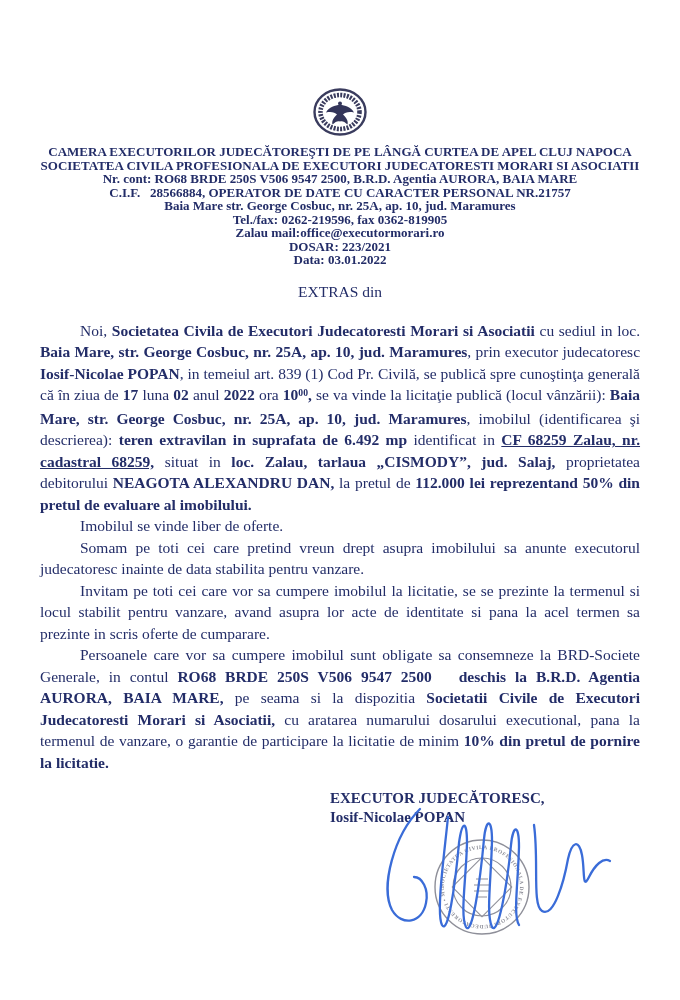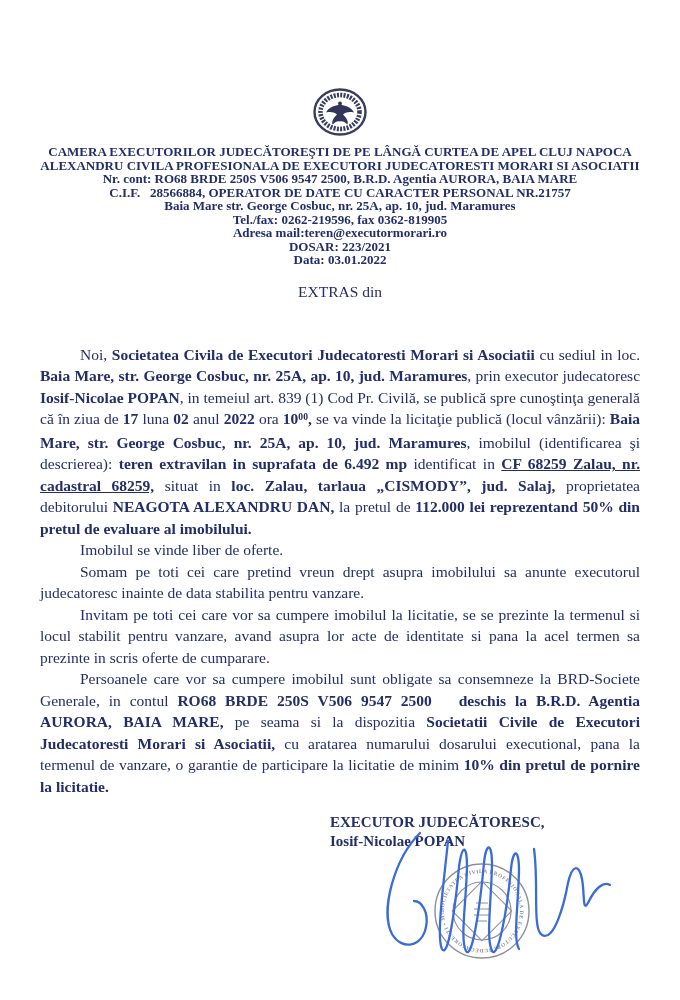"ALEXANDRU CIVILA PROFESIONALA DE" div { text: ALEXANDRU -> SOCIETATEA }
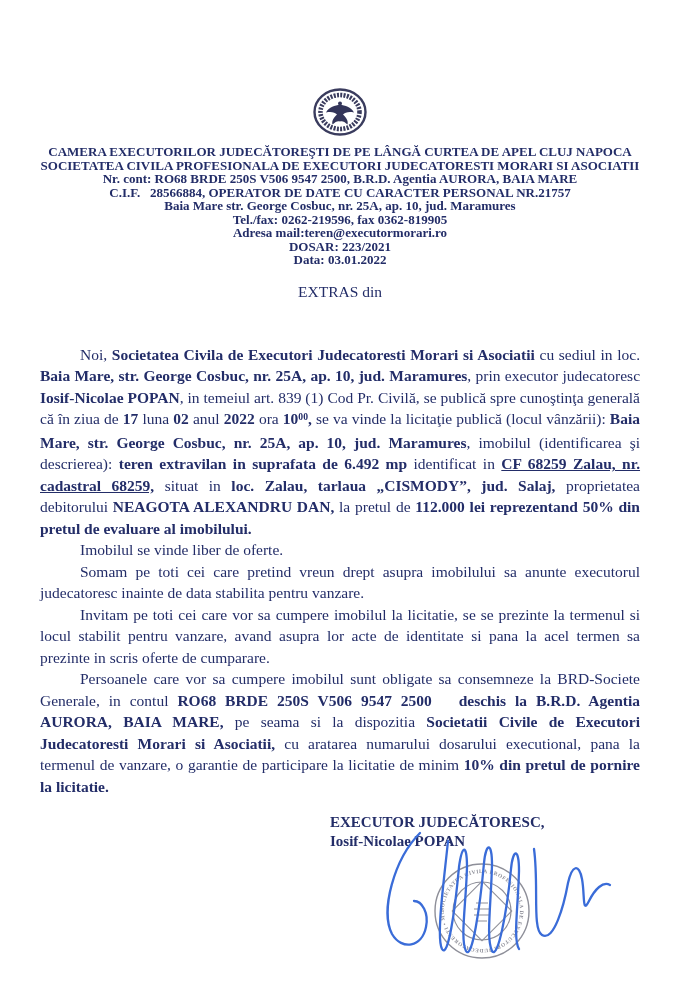"Adresa mail:teren@executormorari.ro" div { text: Adresa mail:teren@executormorari.ro -> Zalau mail:office@executormorari.ro }
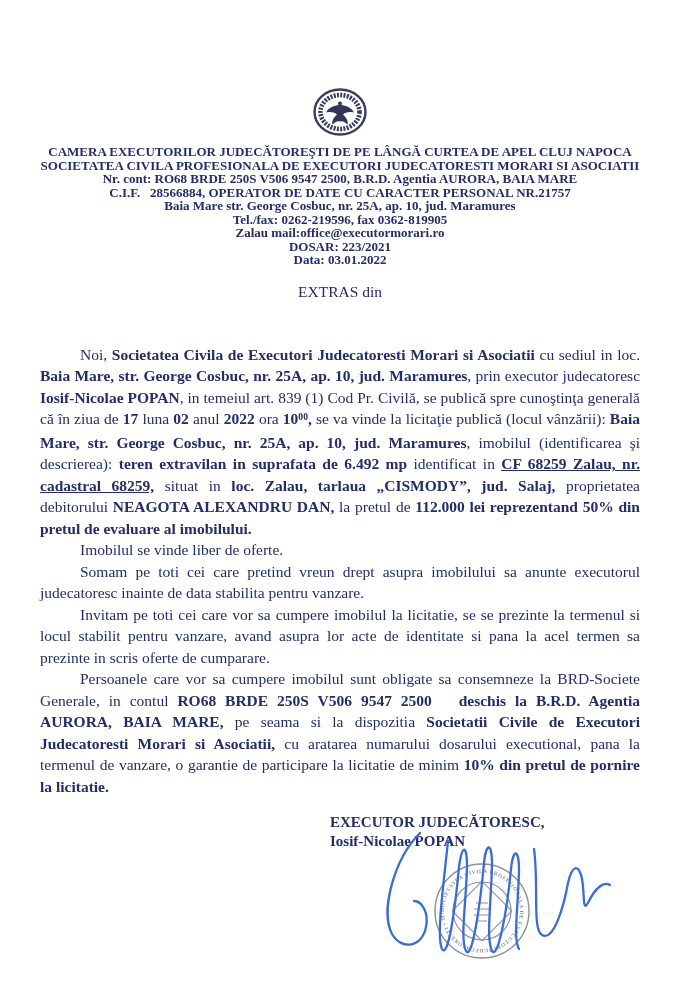"Noi, Societatea Civila de Executori" .body-text { margin: 44px 40px 0 40px -> 20px 40px 0 40px }
